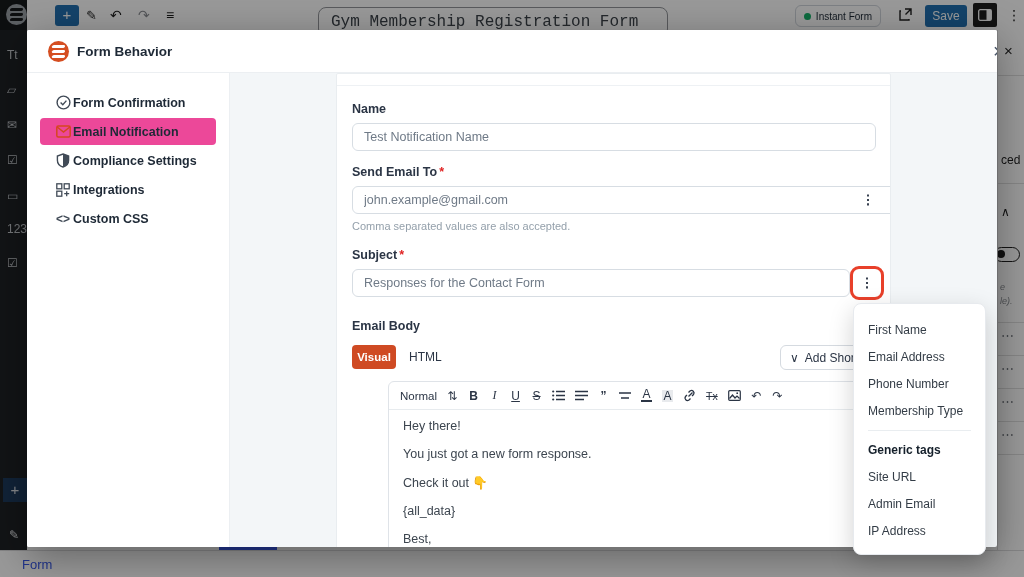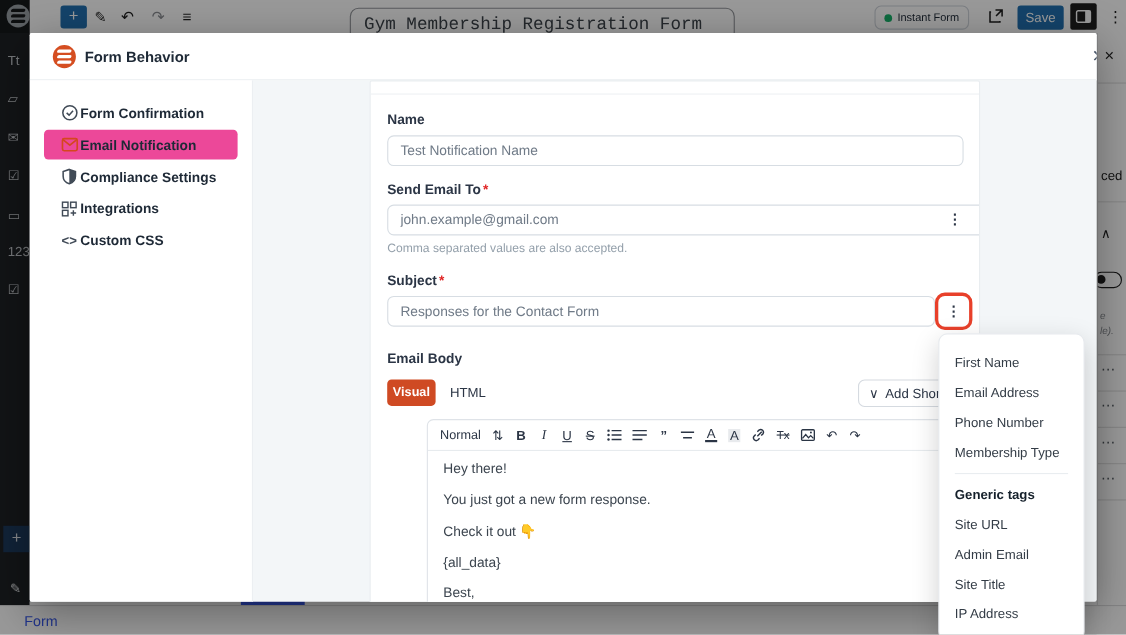"Site Title" div.dd-item { html: <div>Site Title</div> -> none }
